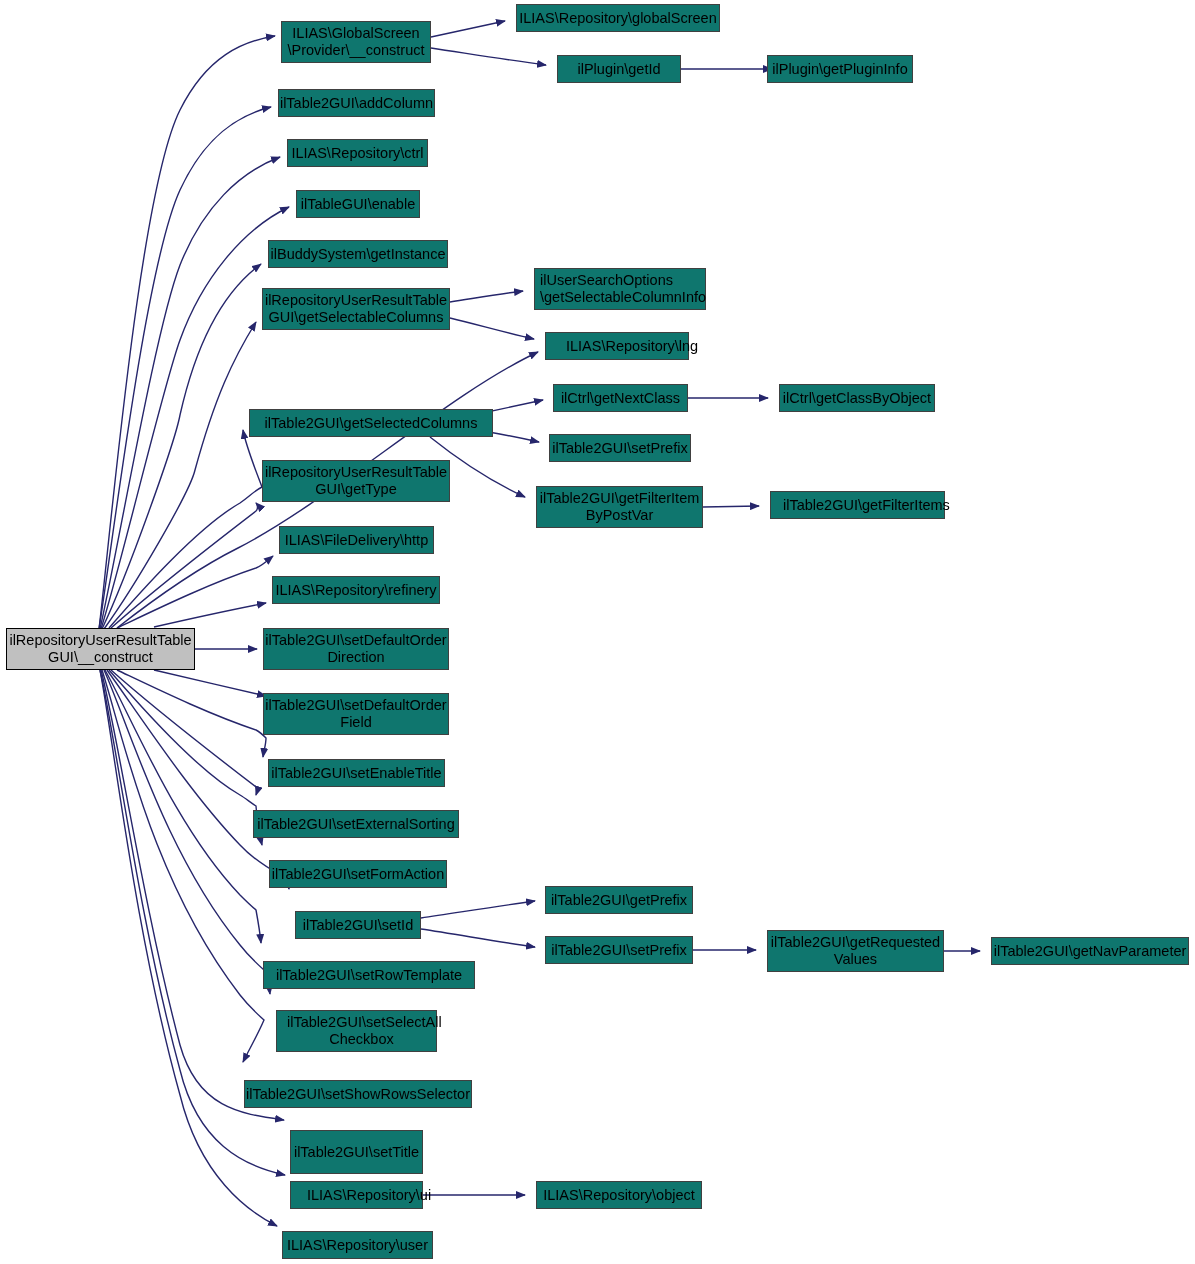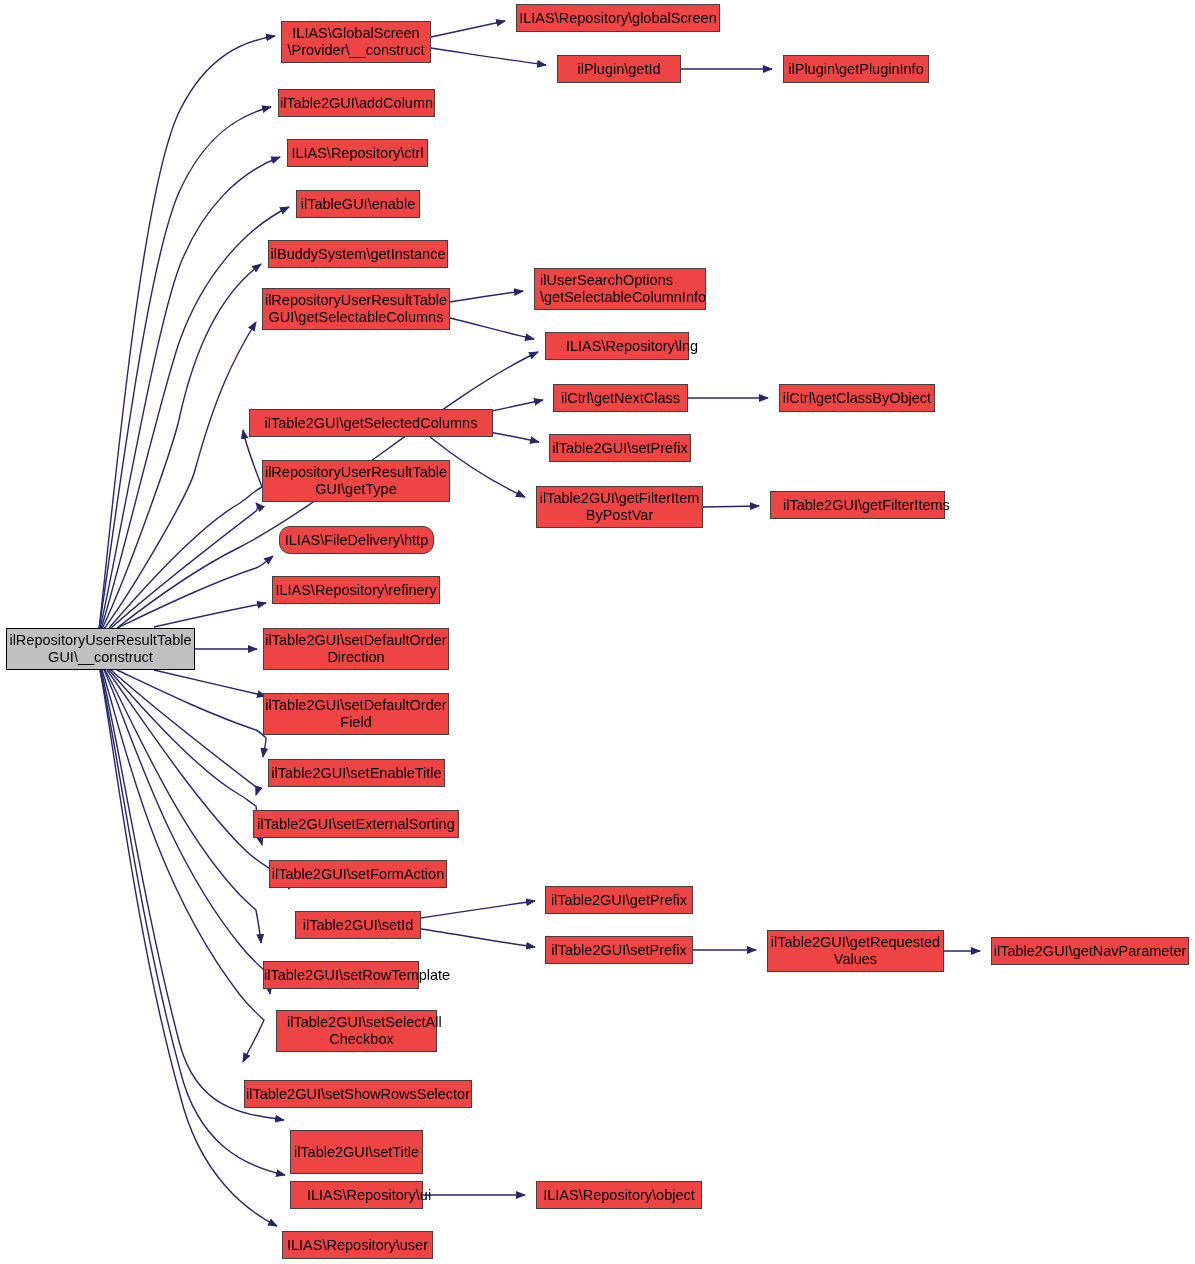"ILIAS\Repository\globalScreen" .node { background: #ef4444 -> #0f766e }
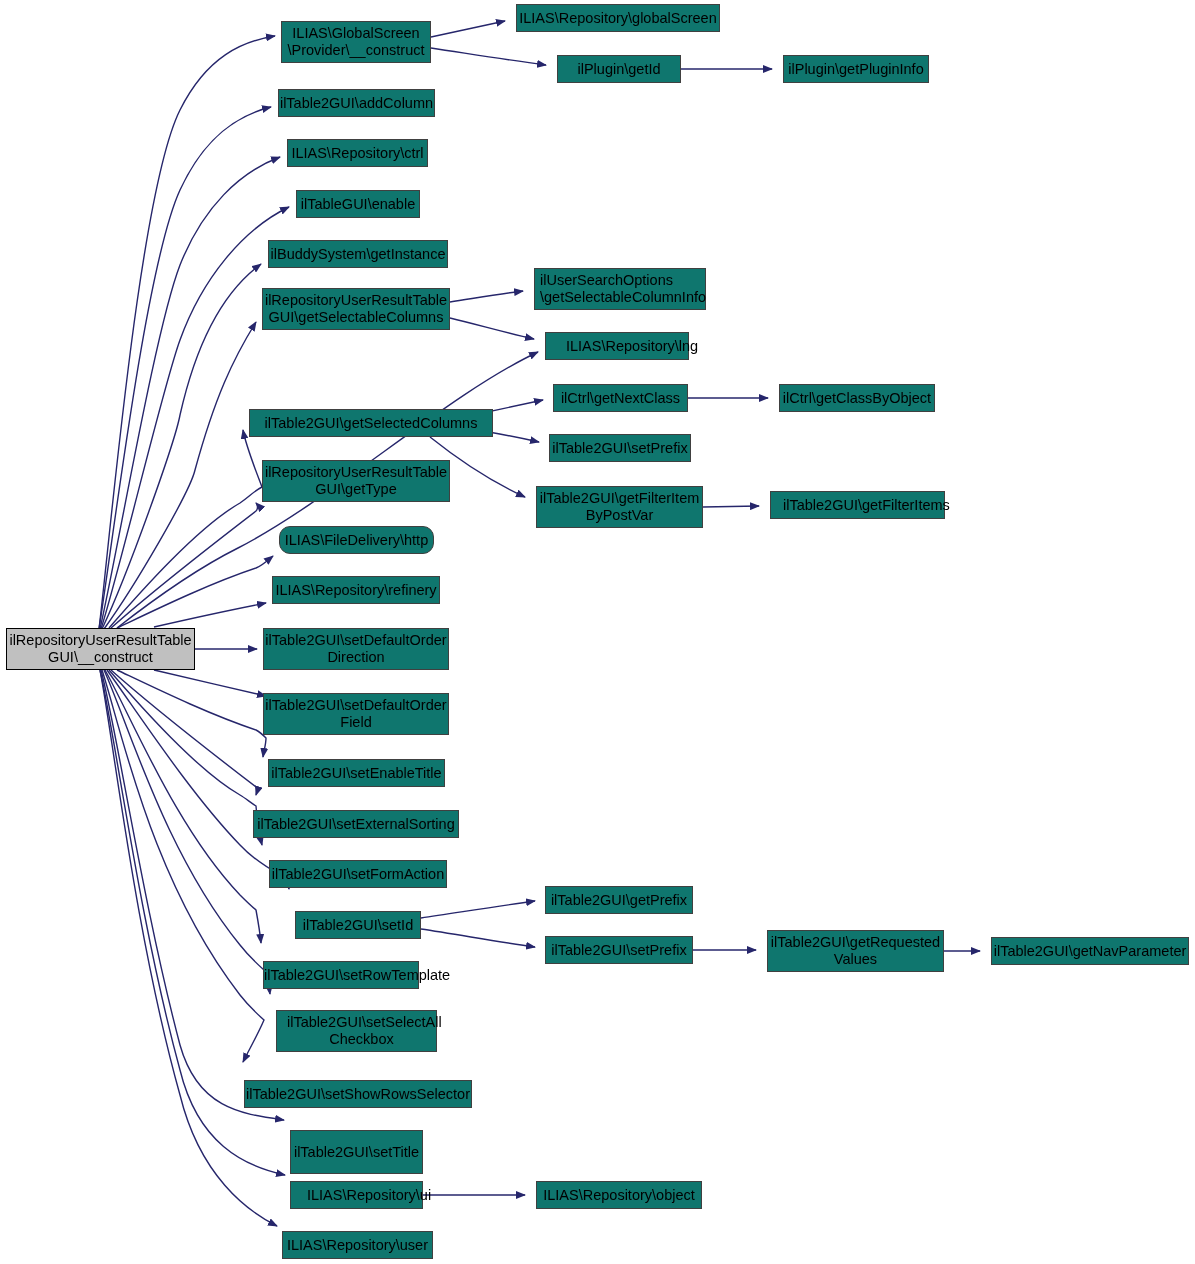"ilPlugin\getPluginInfo" div.node { left: 783px -> 767px }
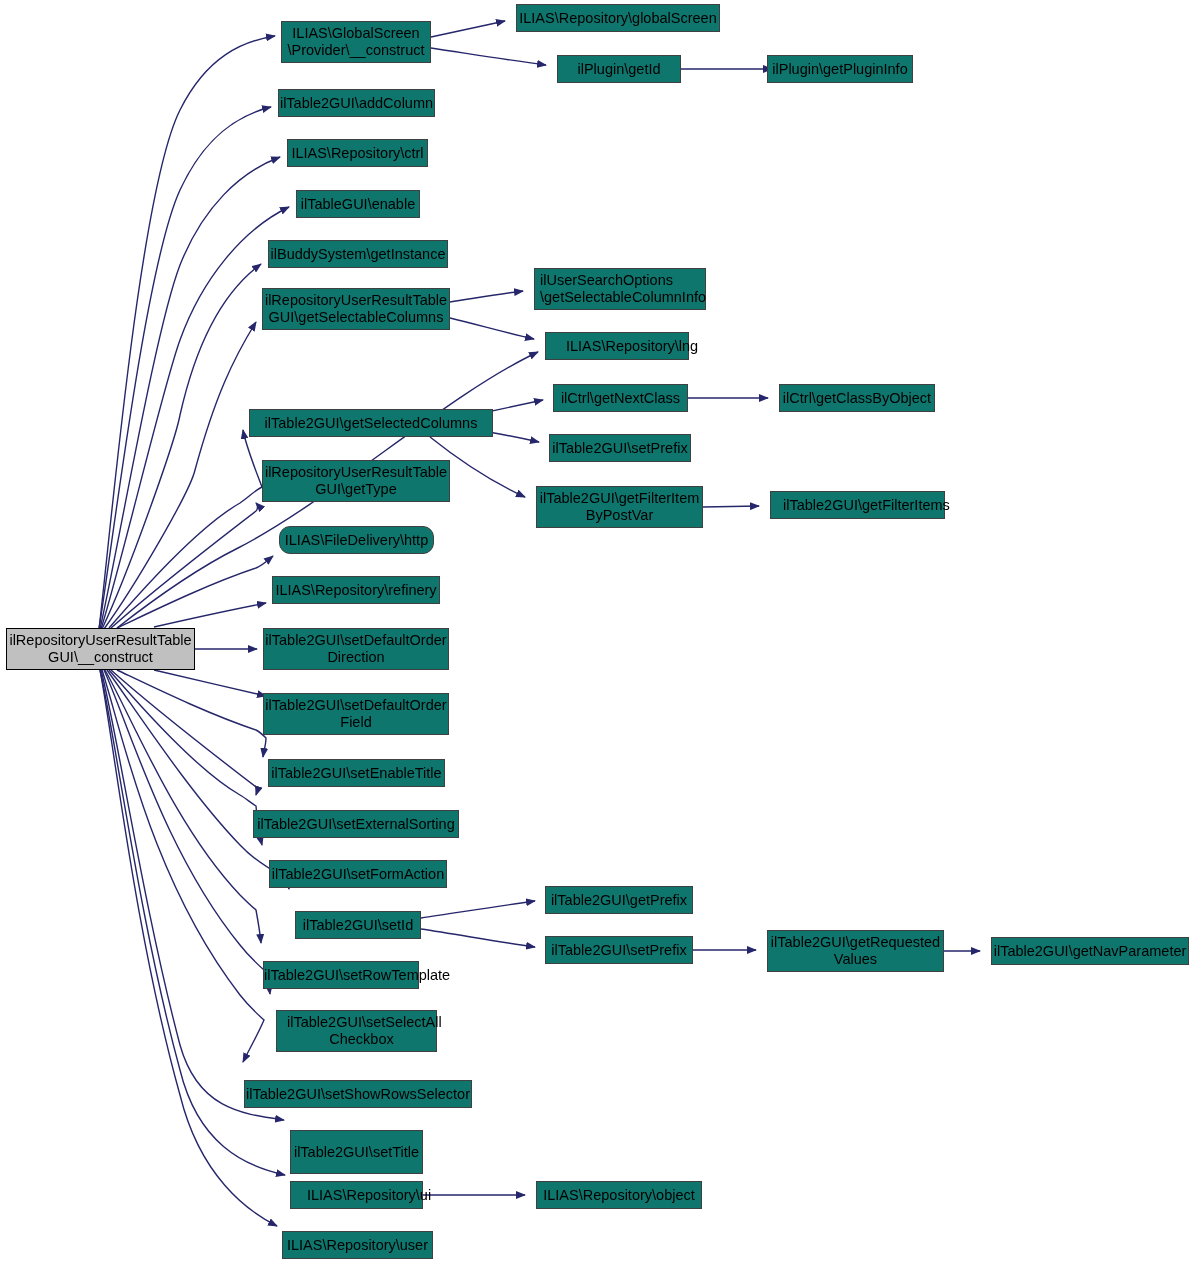"ILIAS\FileDelivery\http" div.node { border-radius: 11px -> none }
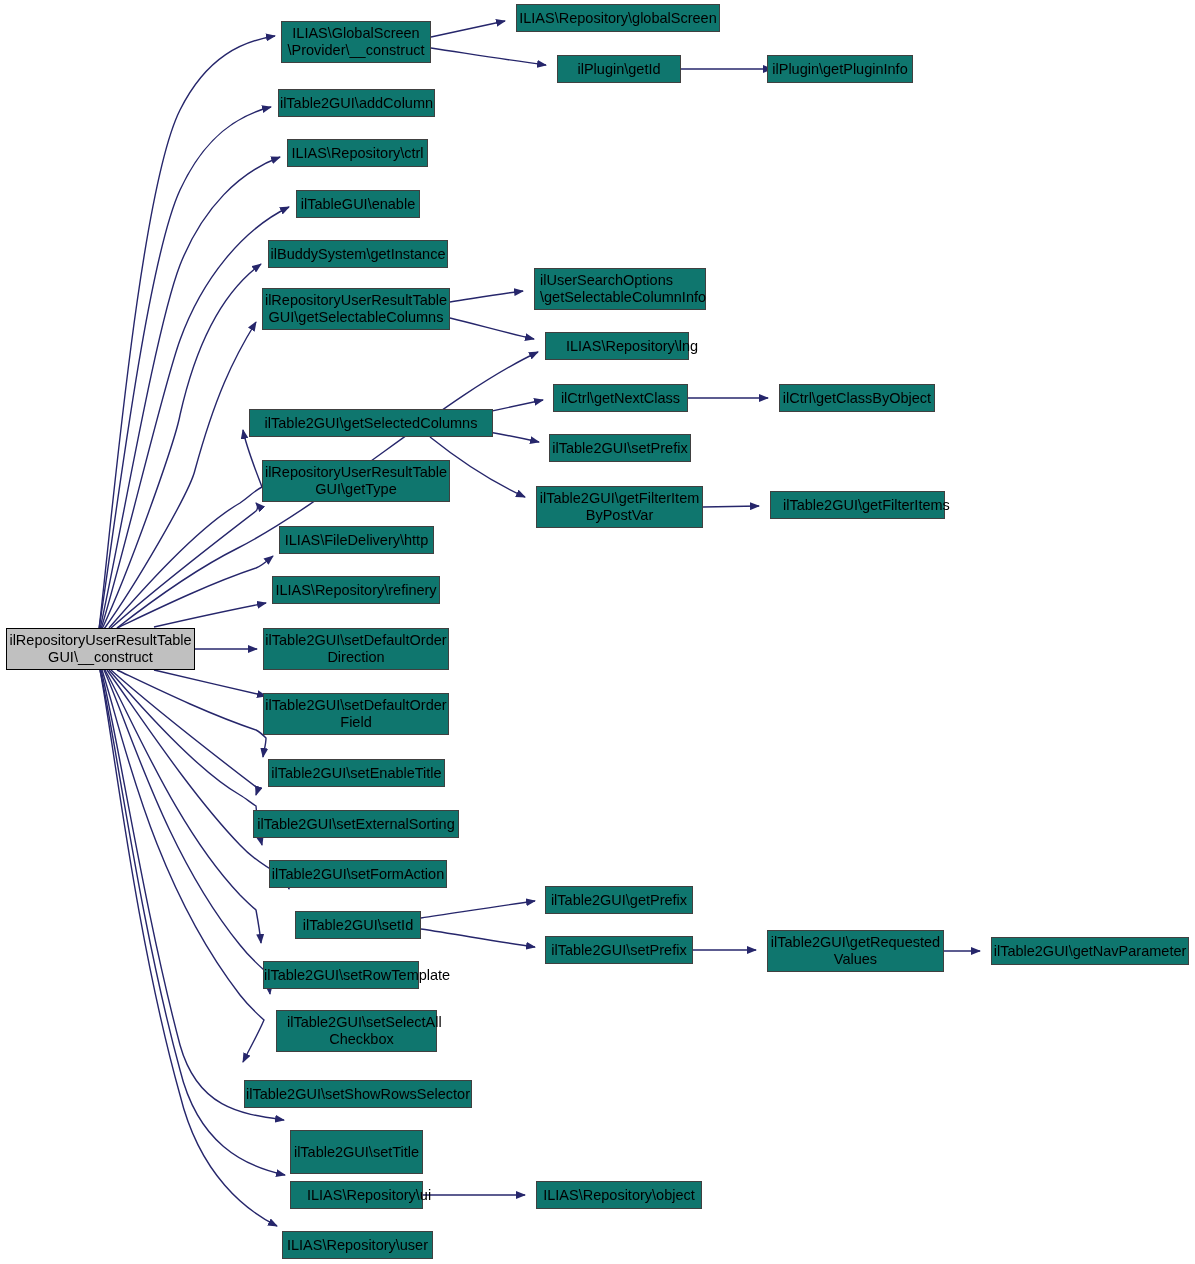"ilTable2GUI\setRowTemplate" div.node { width: 156px -> 212px }
